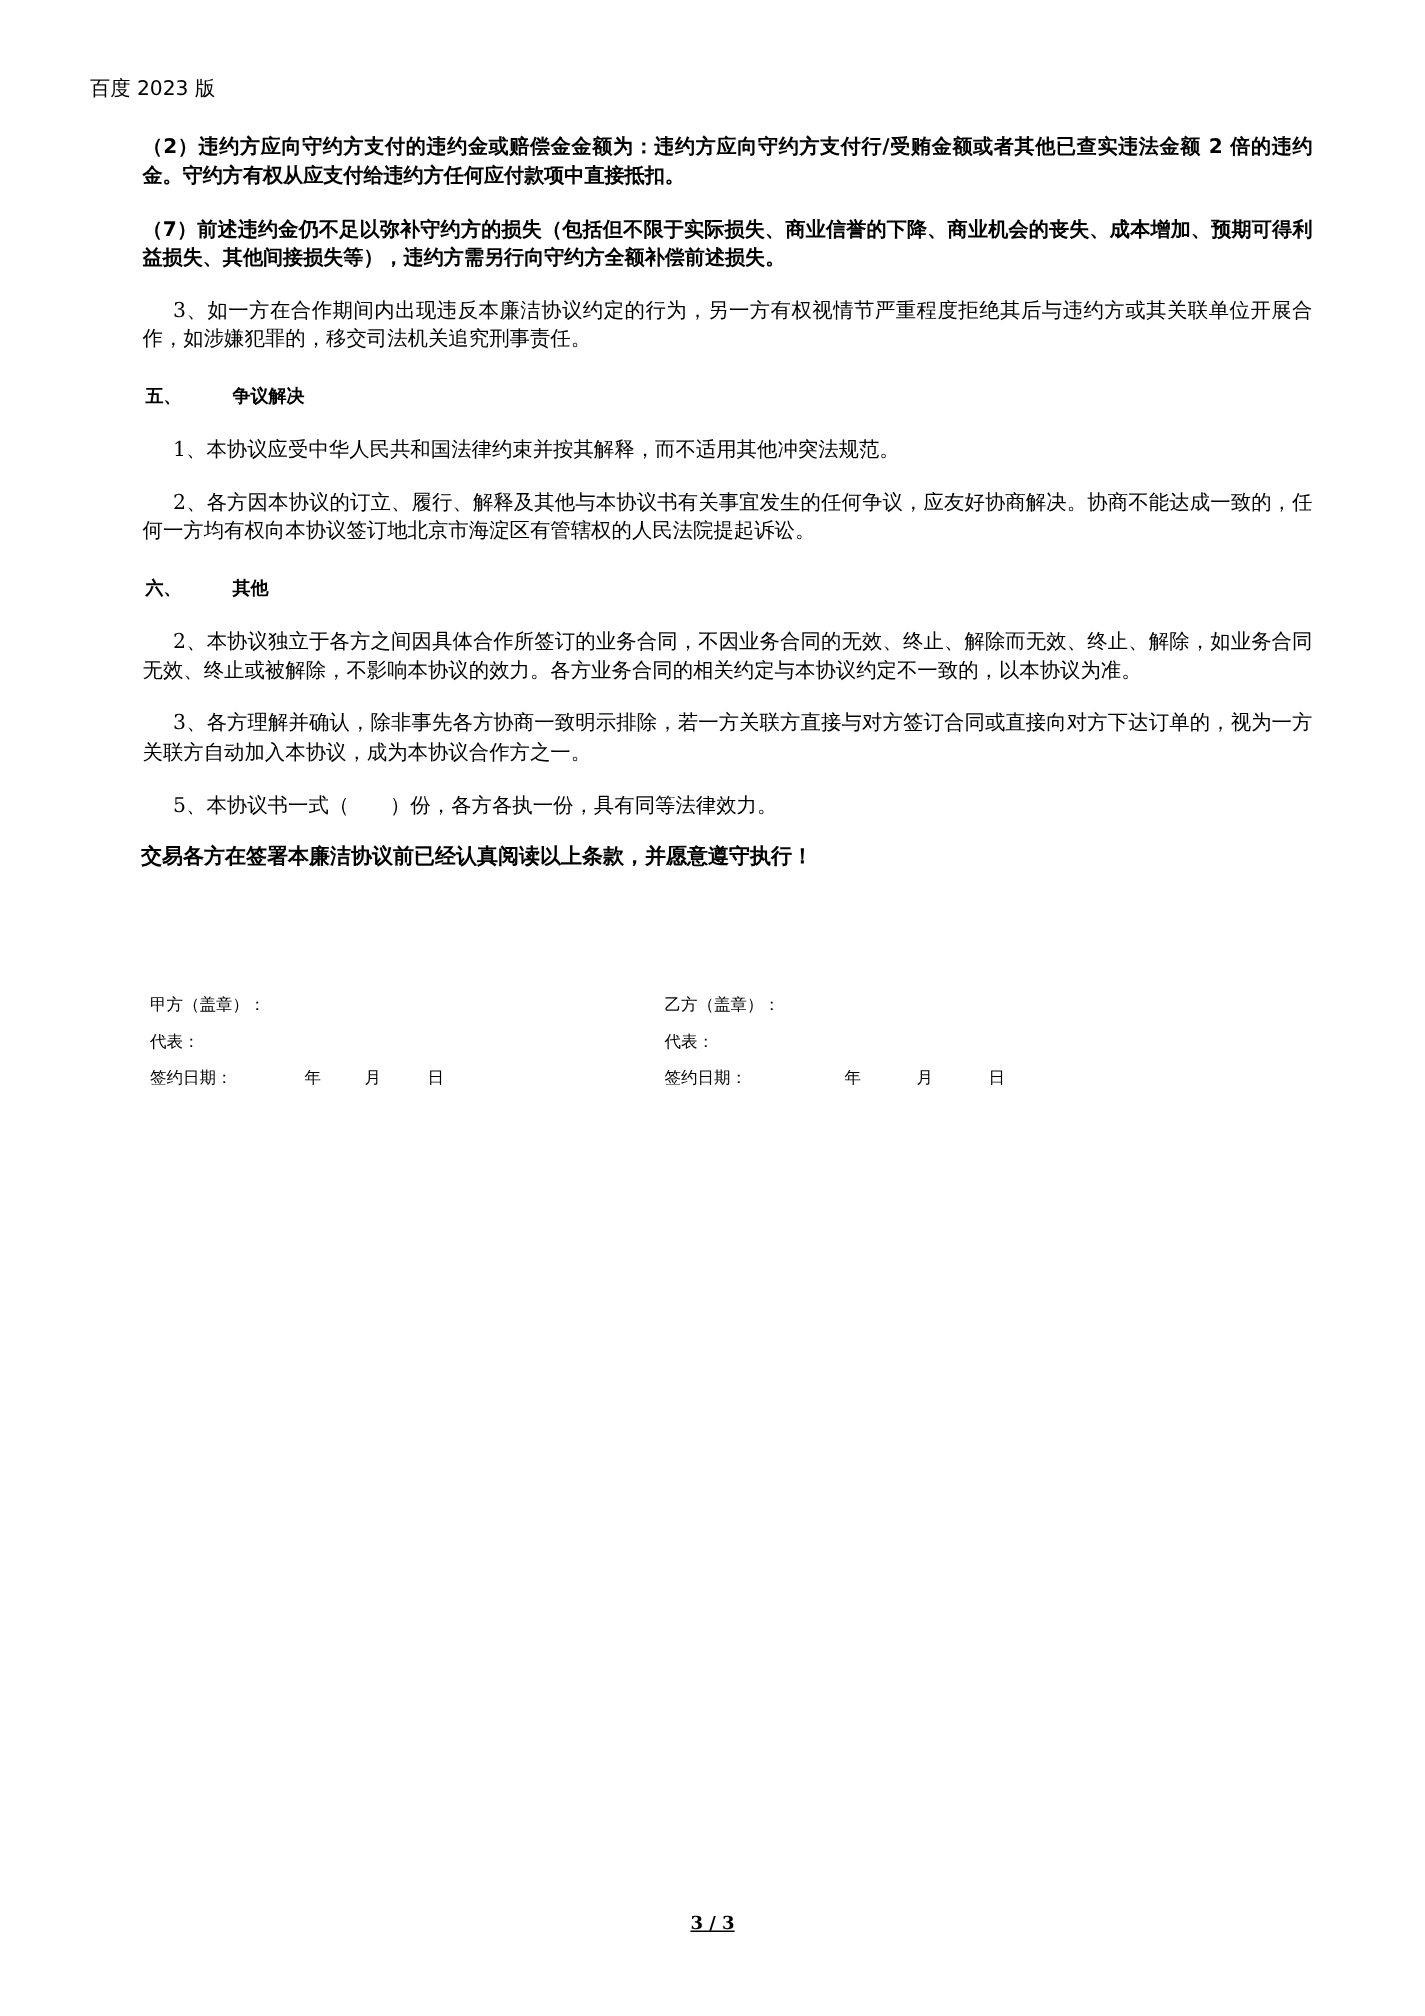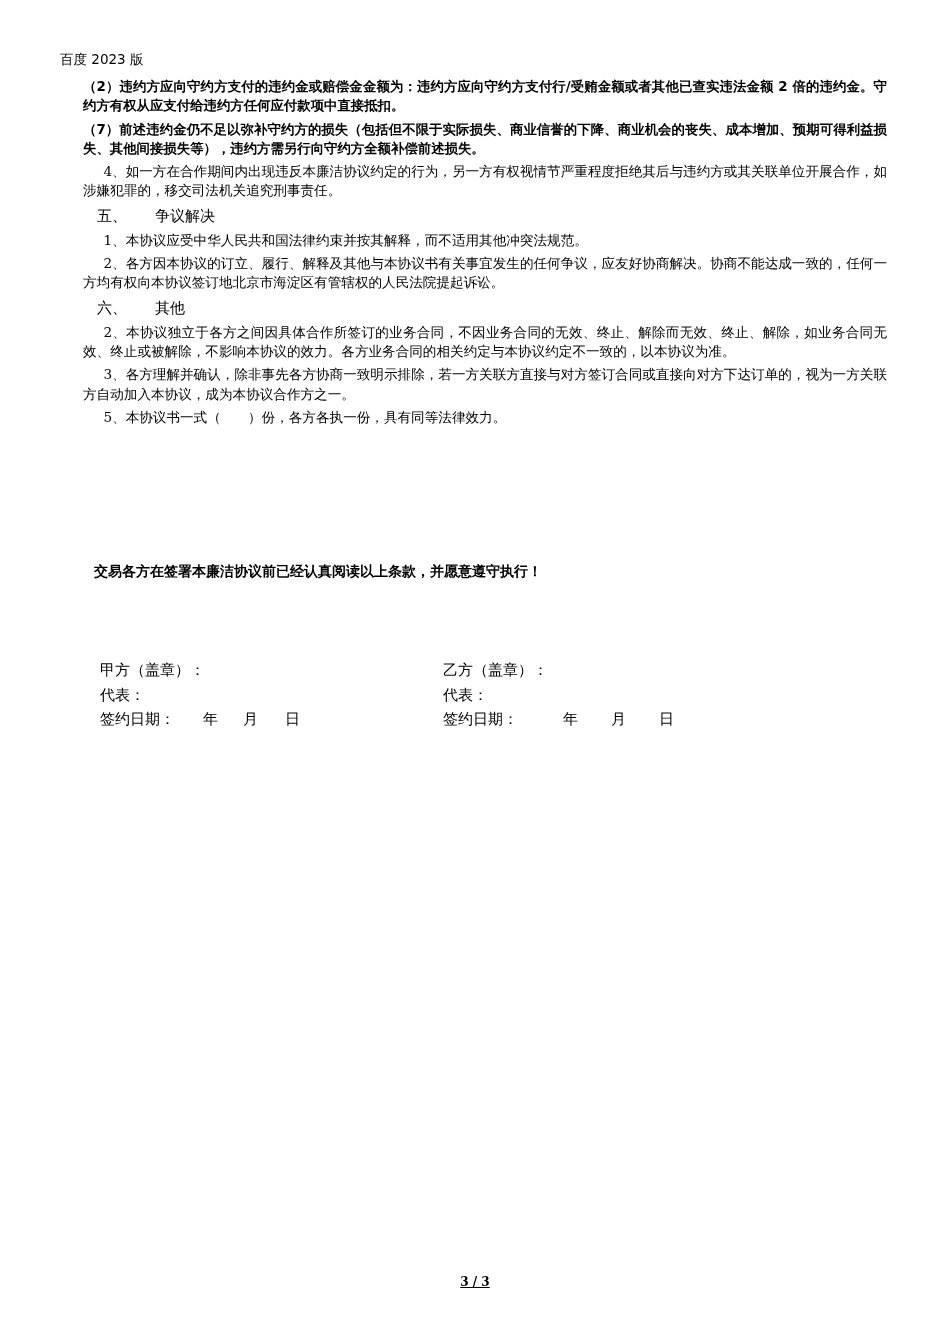"（2）违约方应向守约方支付的违约金或赔偿金金额为：违约方应向守约方支付行/受贿金" .p { margin: 4px -> 16px }
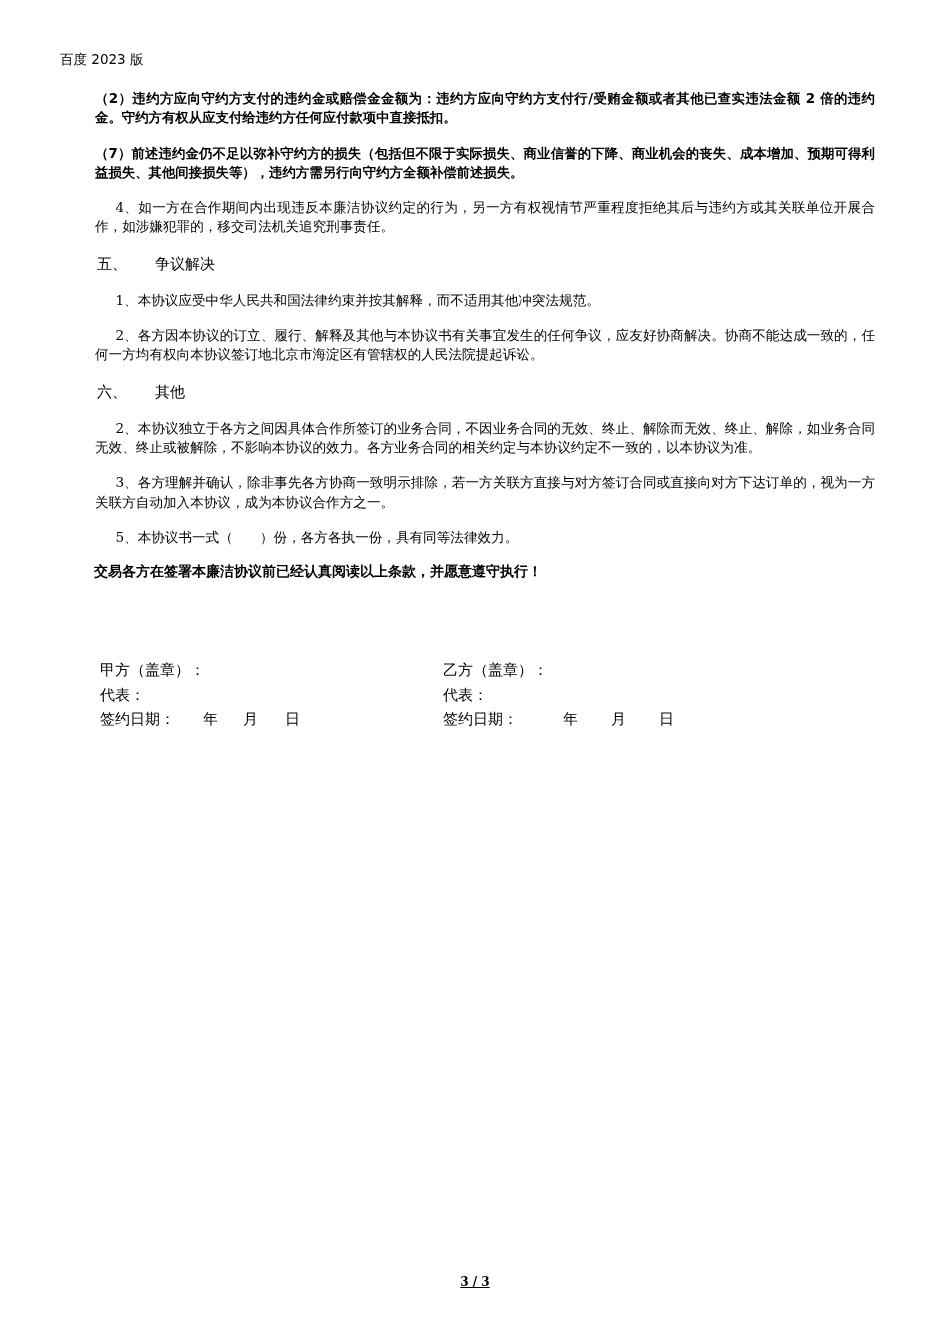"4、如一方在合作期间内出现违反本廉洁协议约定的行为，另一方有权视情节严重程度拒绝" p.p { text: 4 -> 3 }
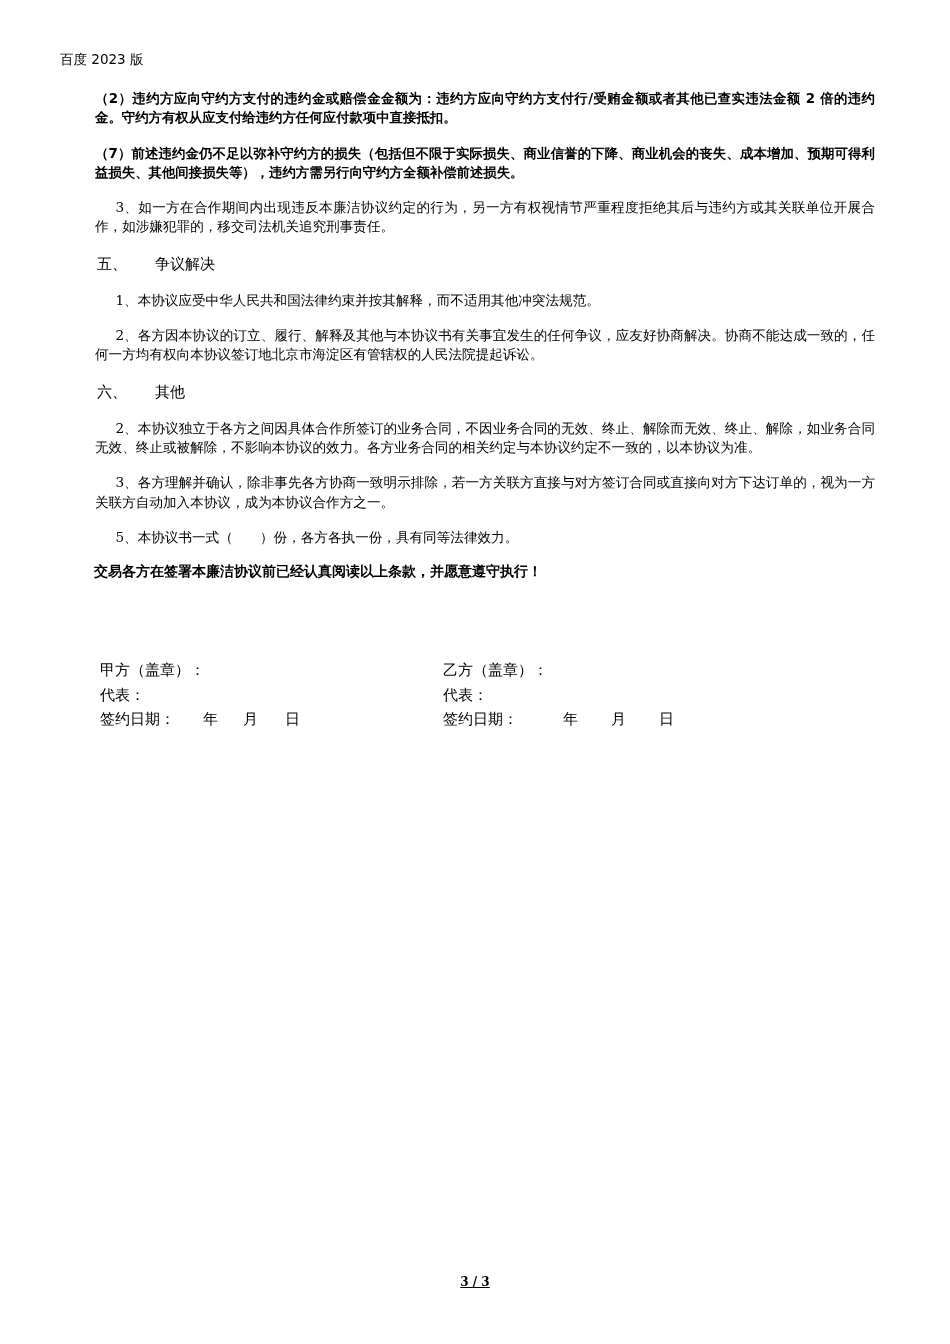"五、 争议解决" .heading { font-size: 15px -> 12px; font-weight: normal -> bold }
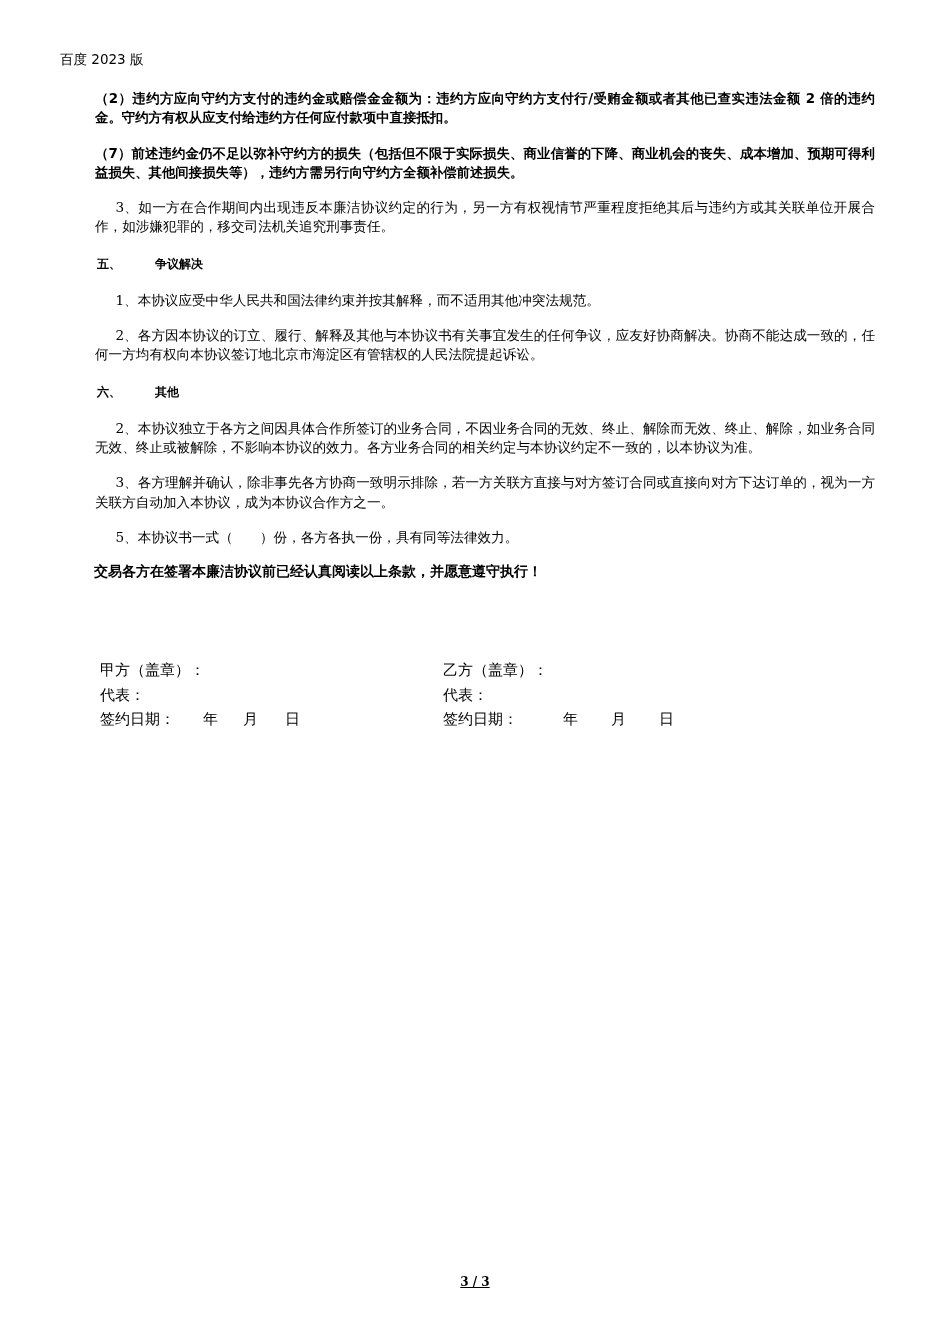"甲方（盖章）：" .sign { font-size: 15px -> 11px }
